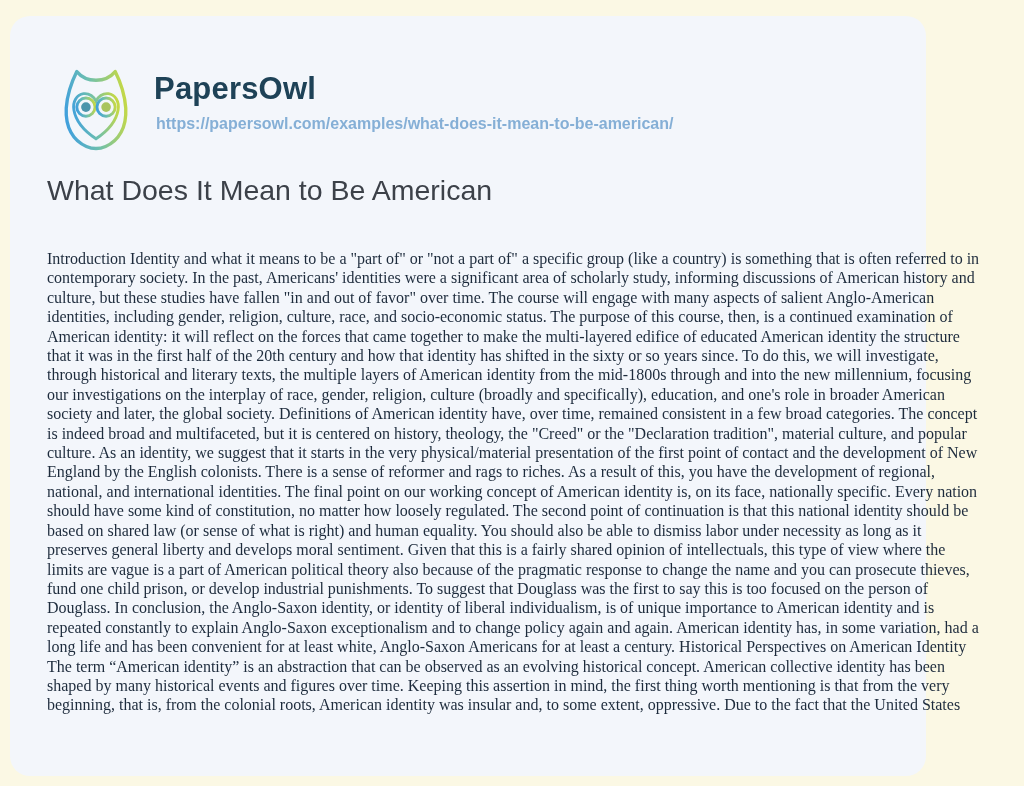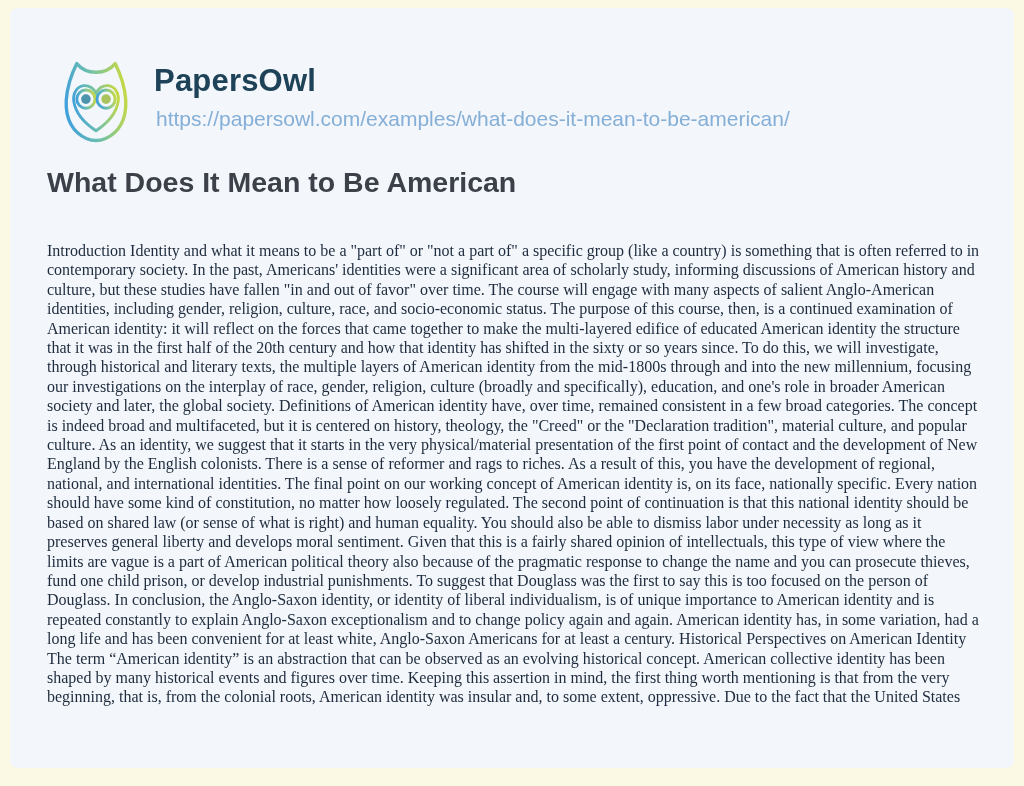"PapersOwl" .card { border-radius: 8px -> 20px; top: 8px -> 16px; width: 1004px -> 916px }
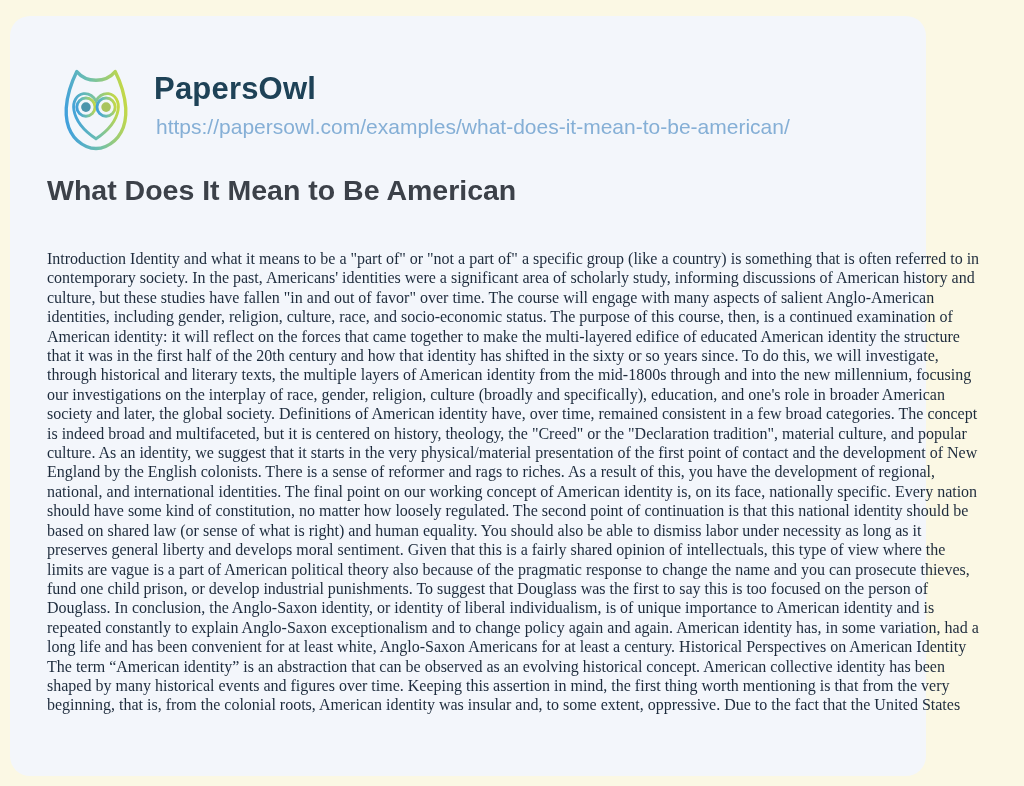"https://papersowl.com/examples/what-does" .url { font-size: 21px -> 16px; font-weight: none -> bold }
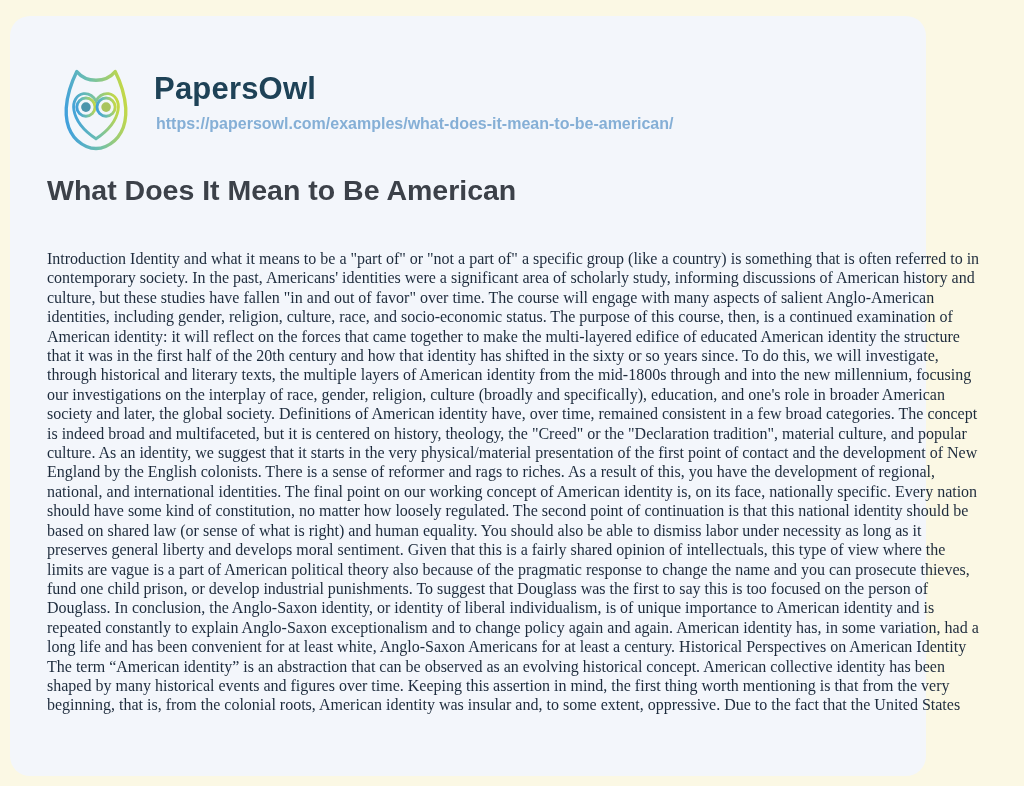"What Does It Mean to" .title { font-weight: 700 -> 400 }
